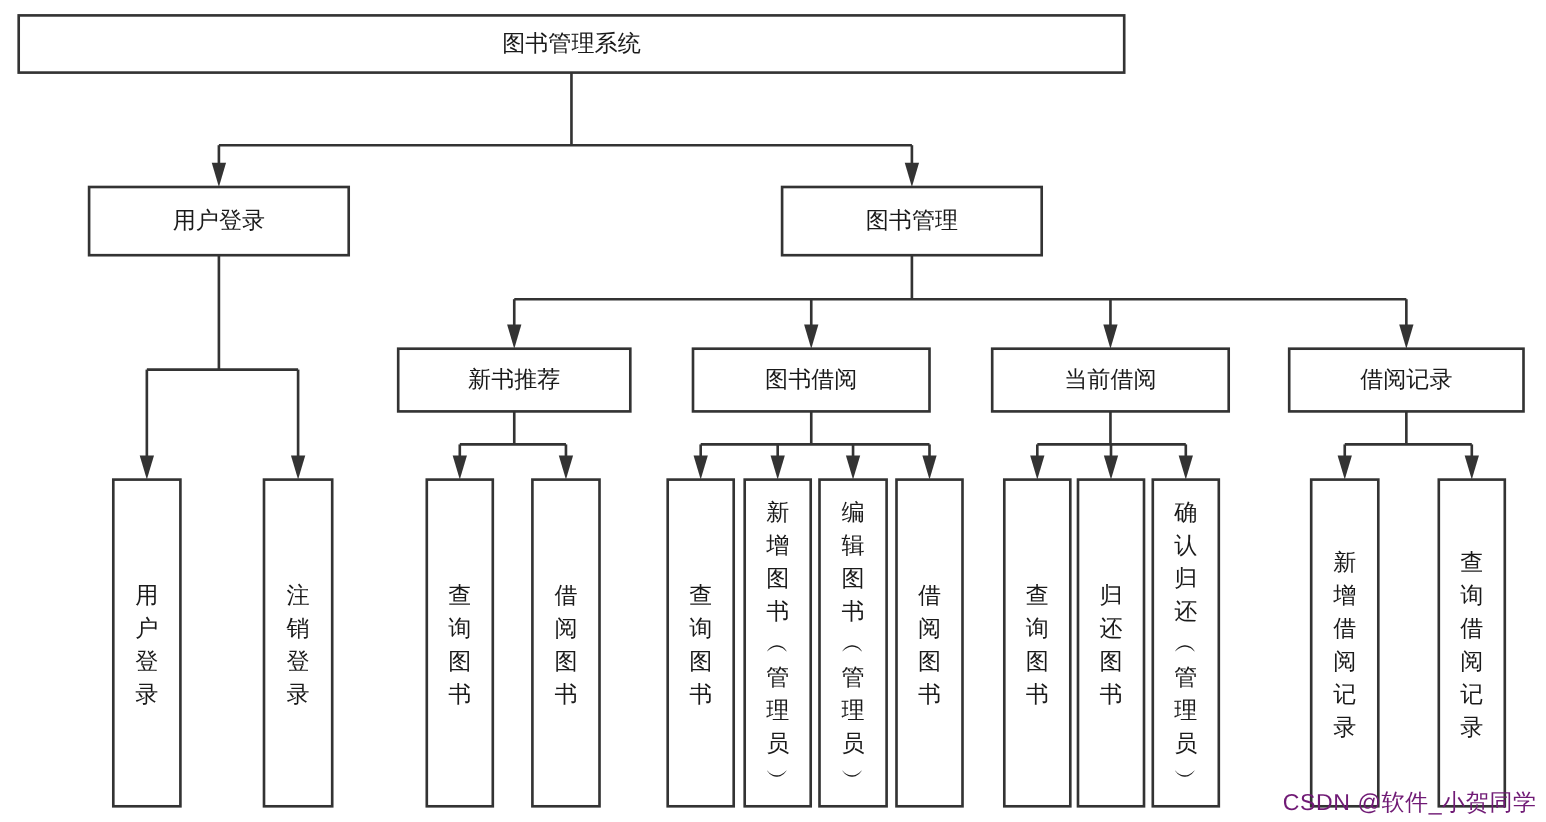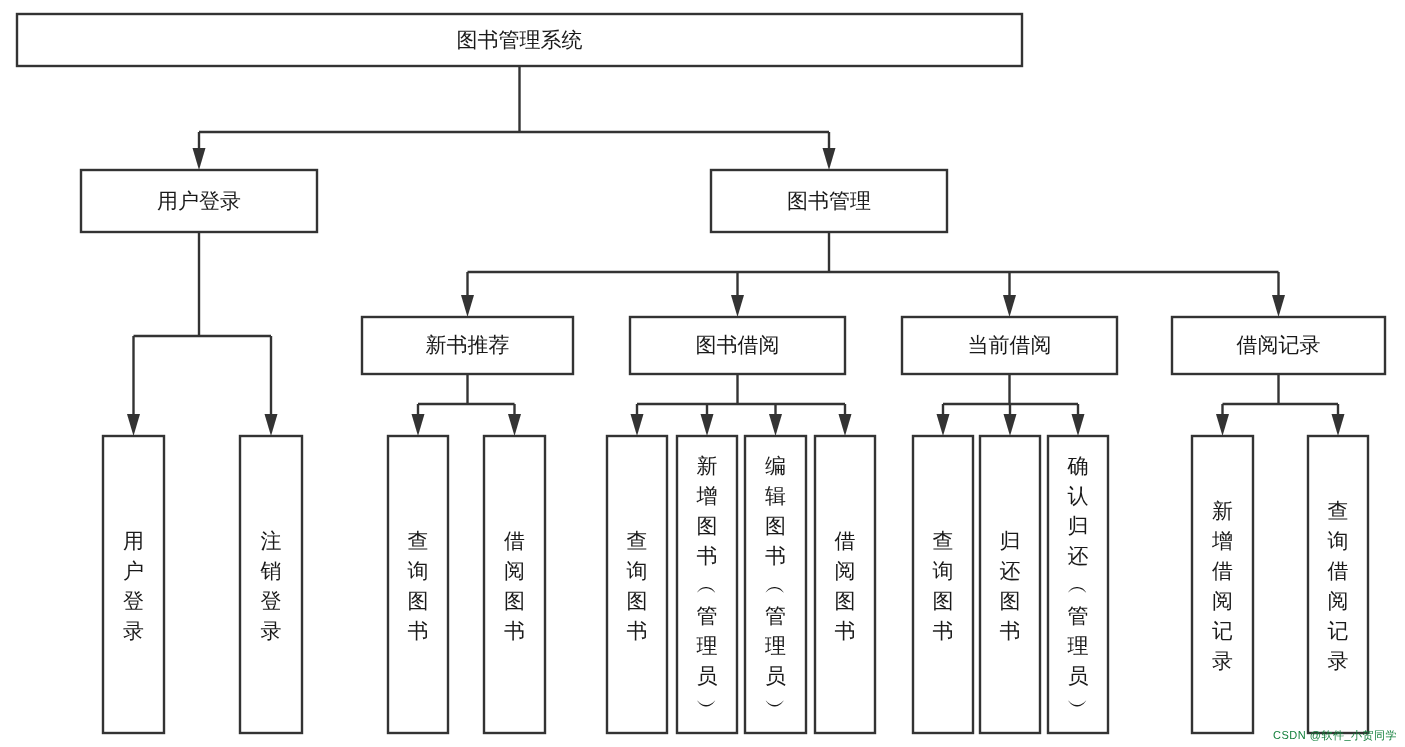"CSDN @软件_小贺同学" .watermark { color: #15803d -> #701a75; font-size: 11px -> 21px }
